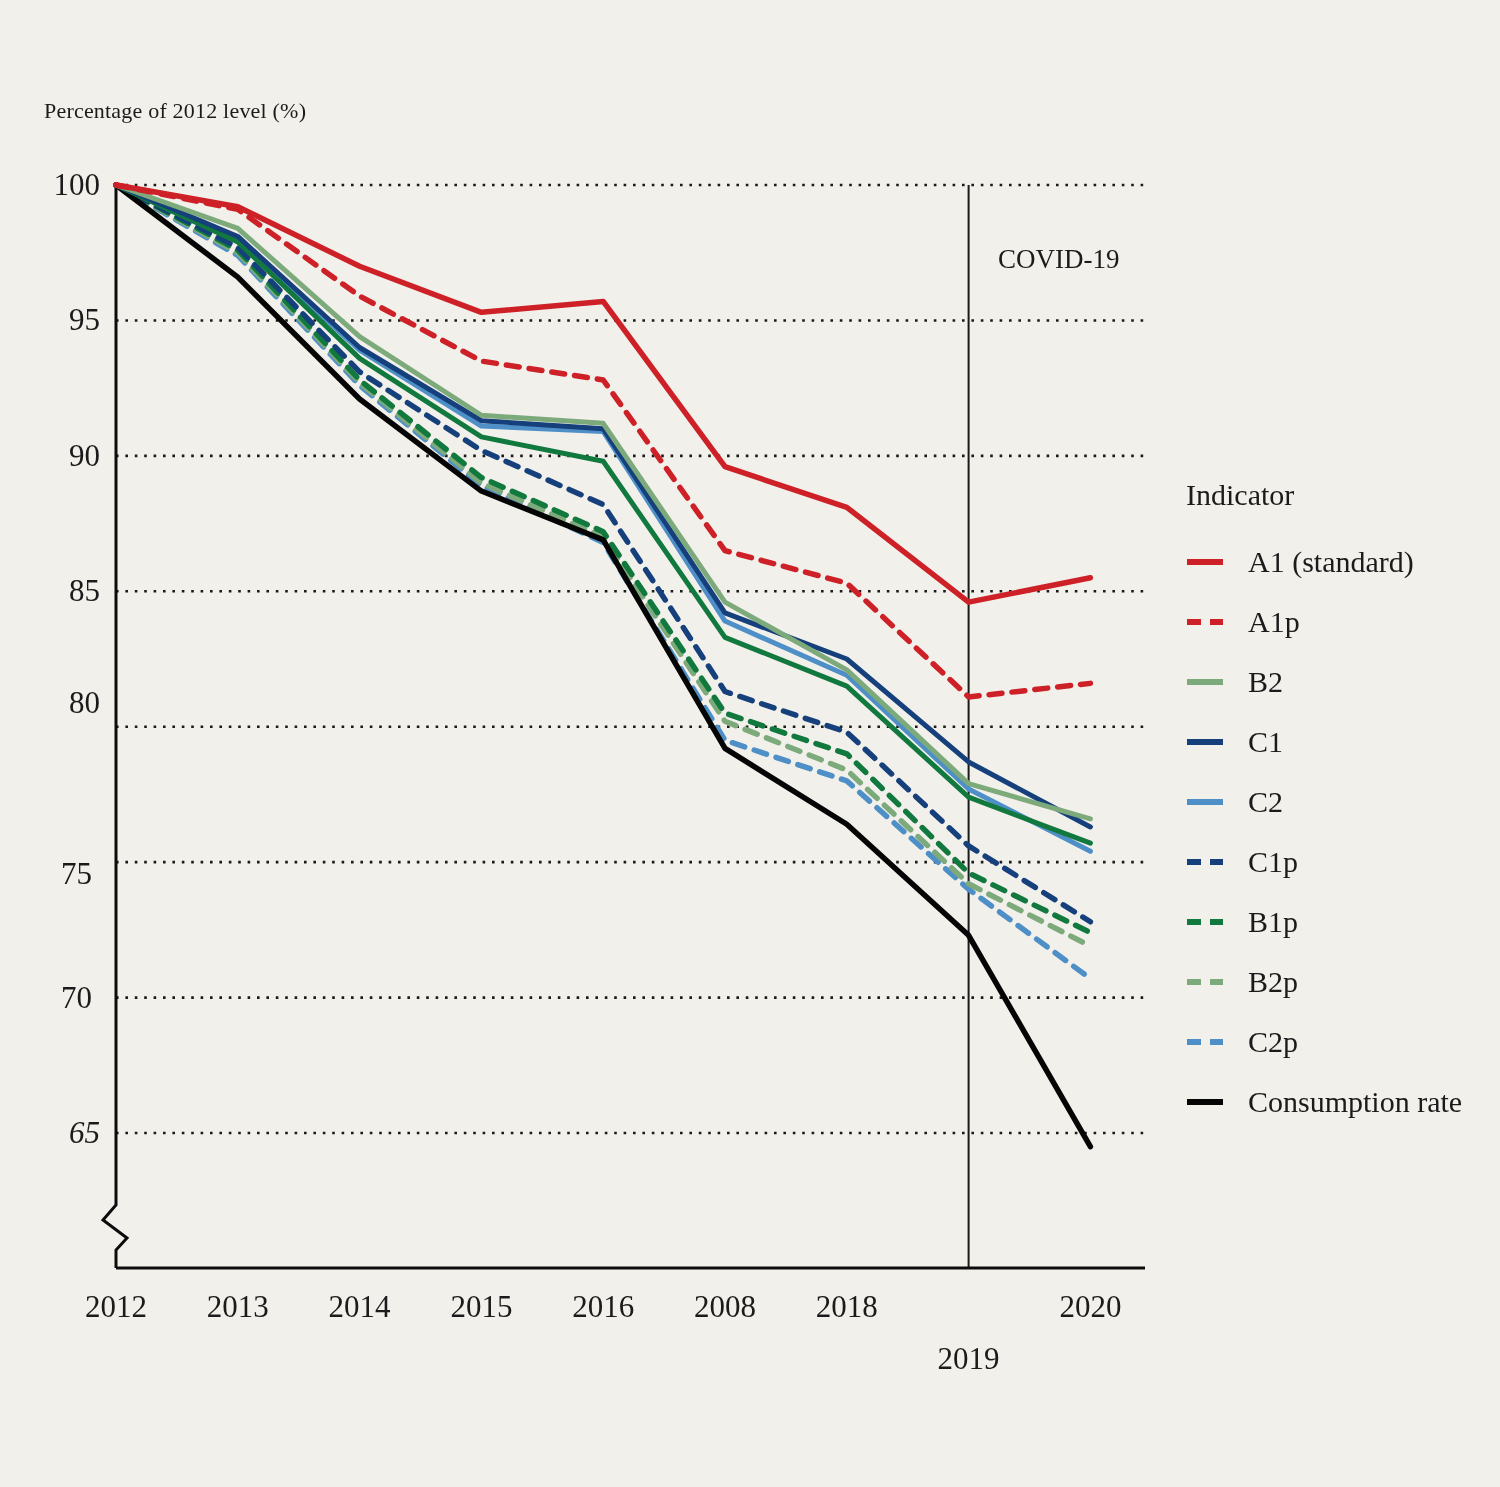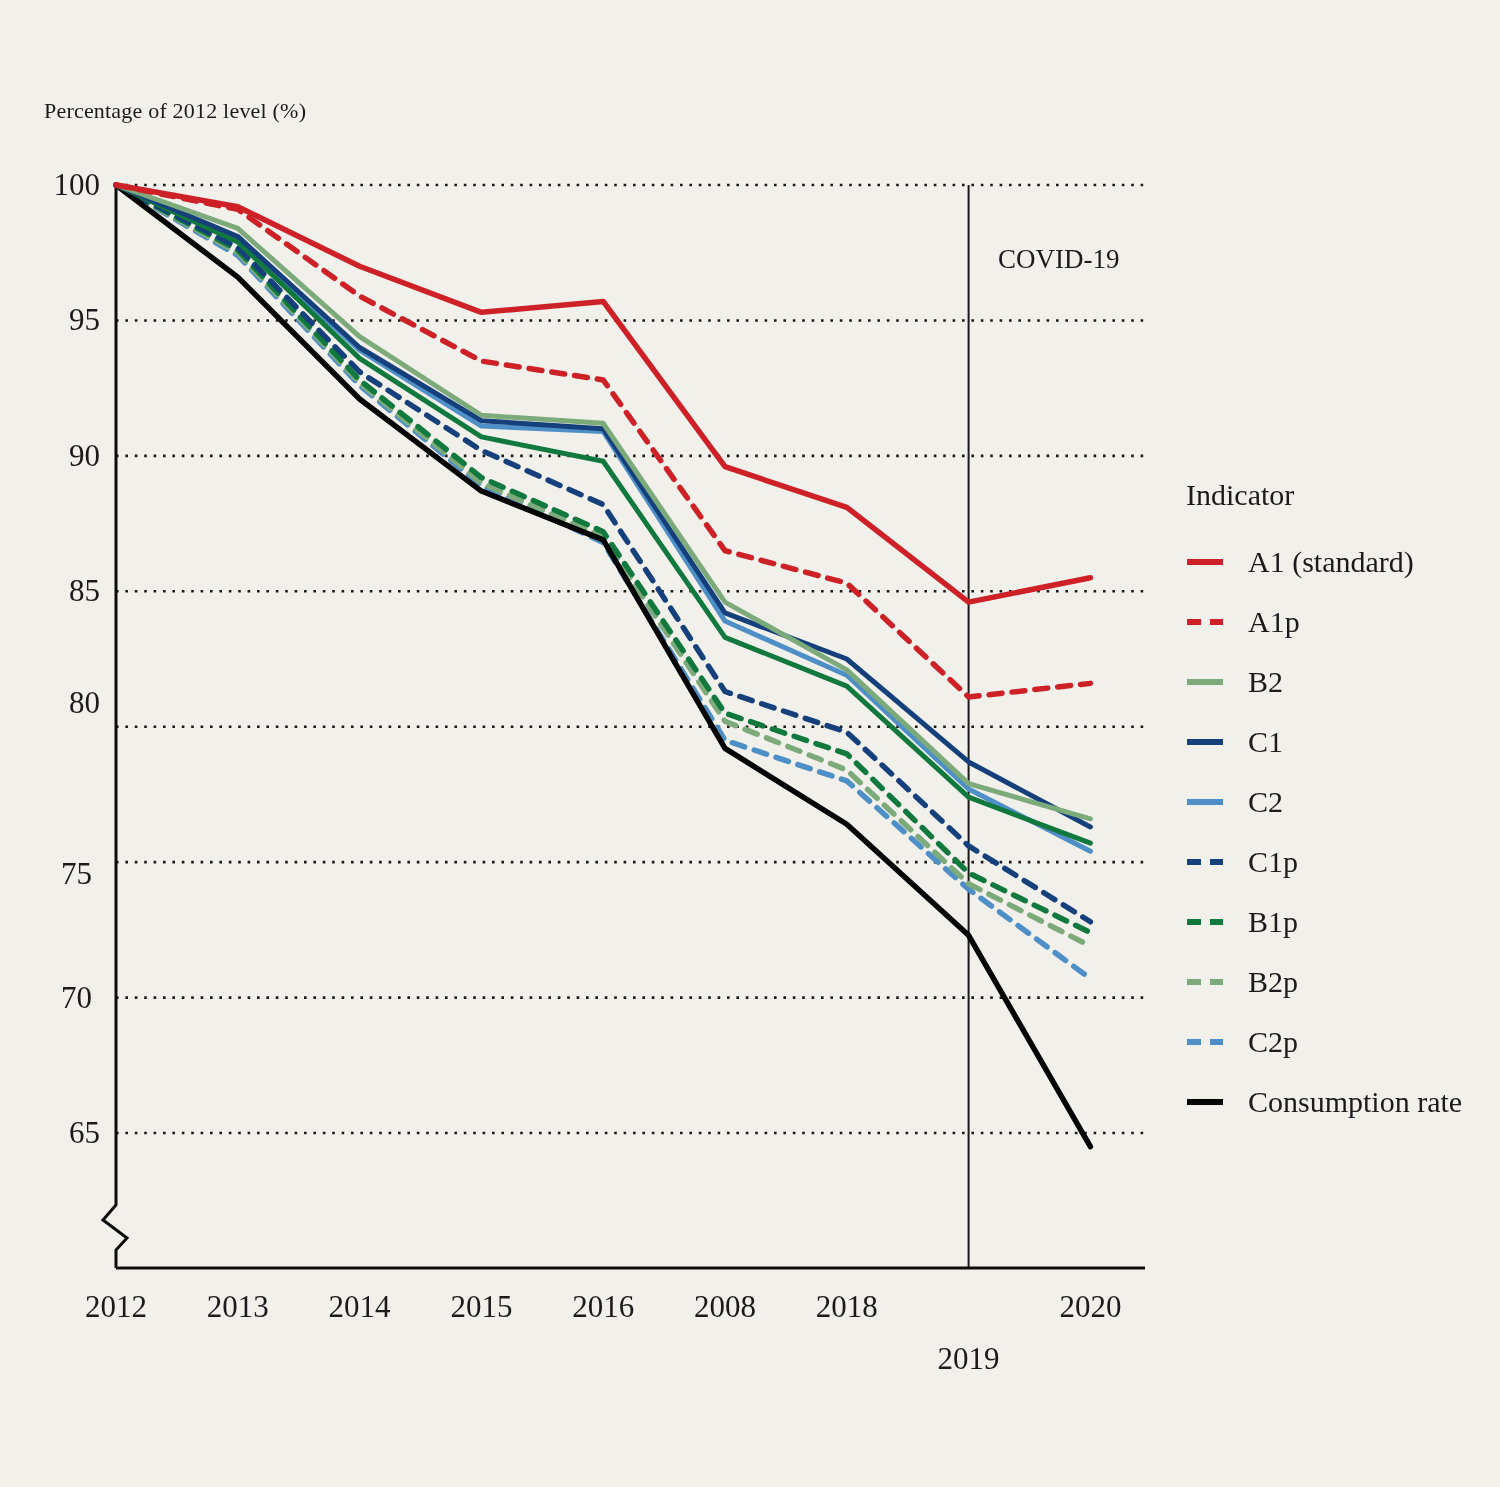"65" div.ytick { font-style: none -> italic }
